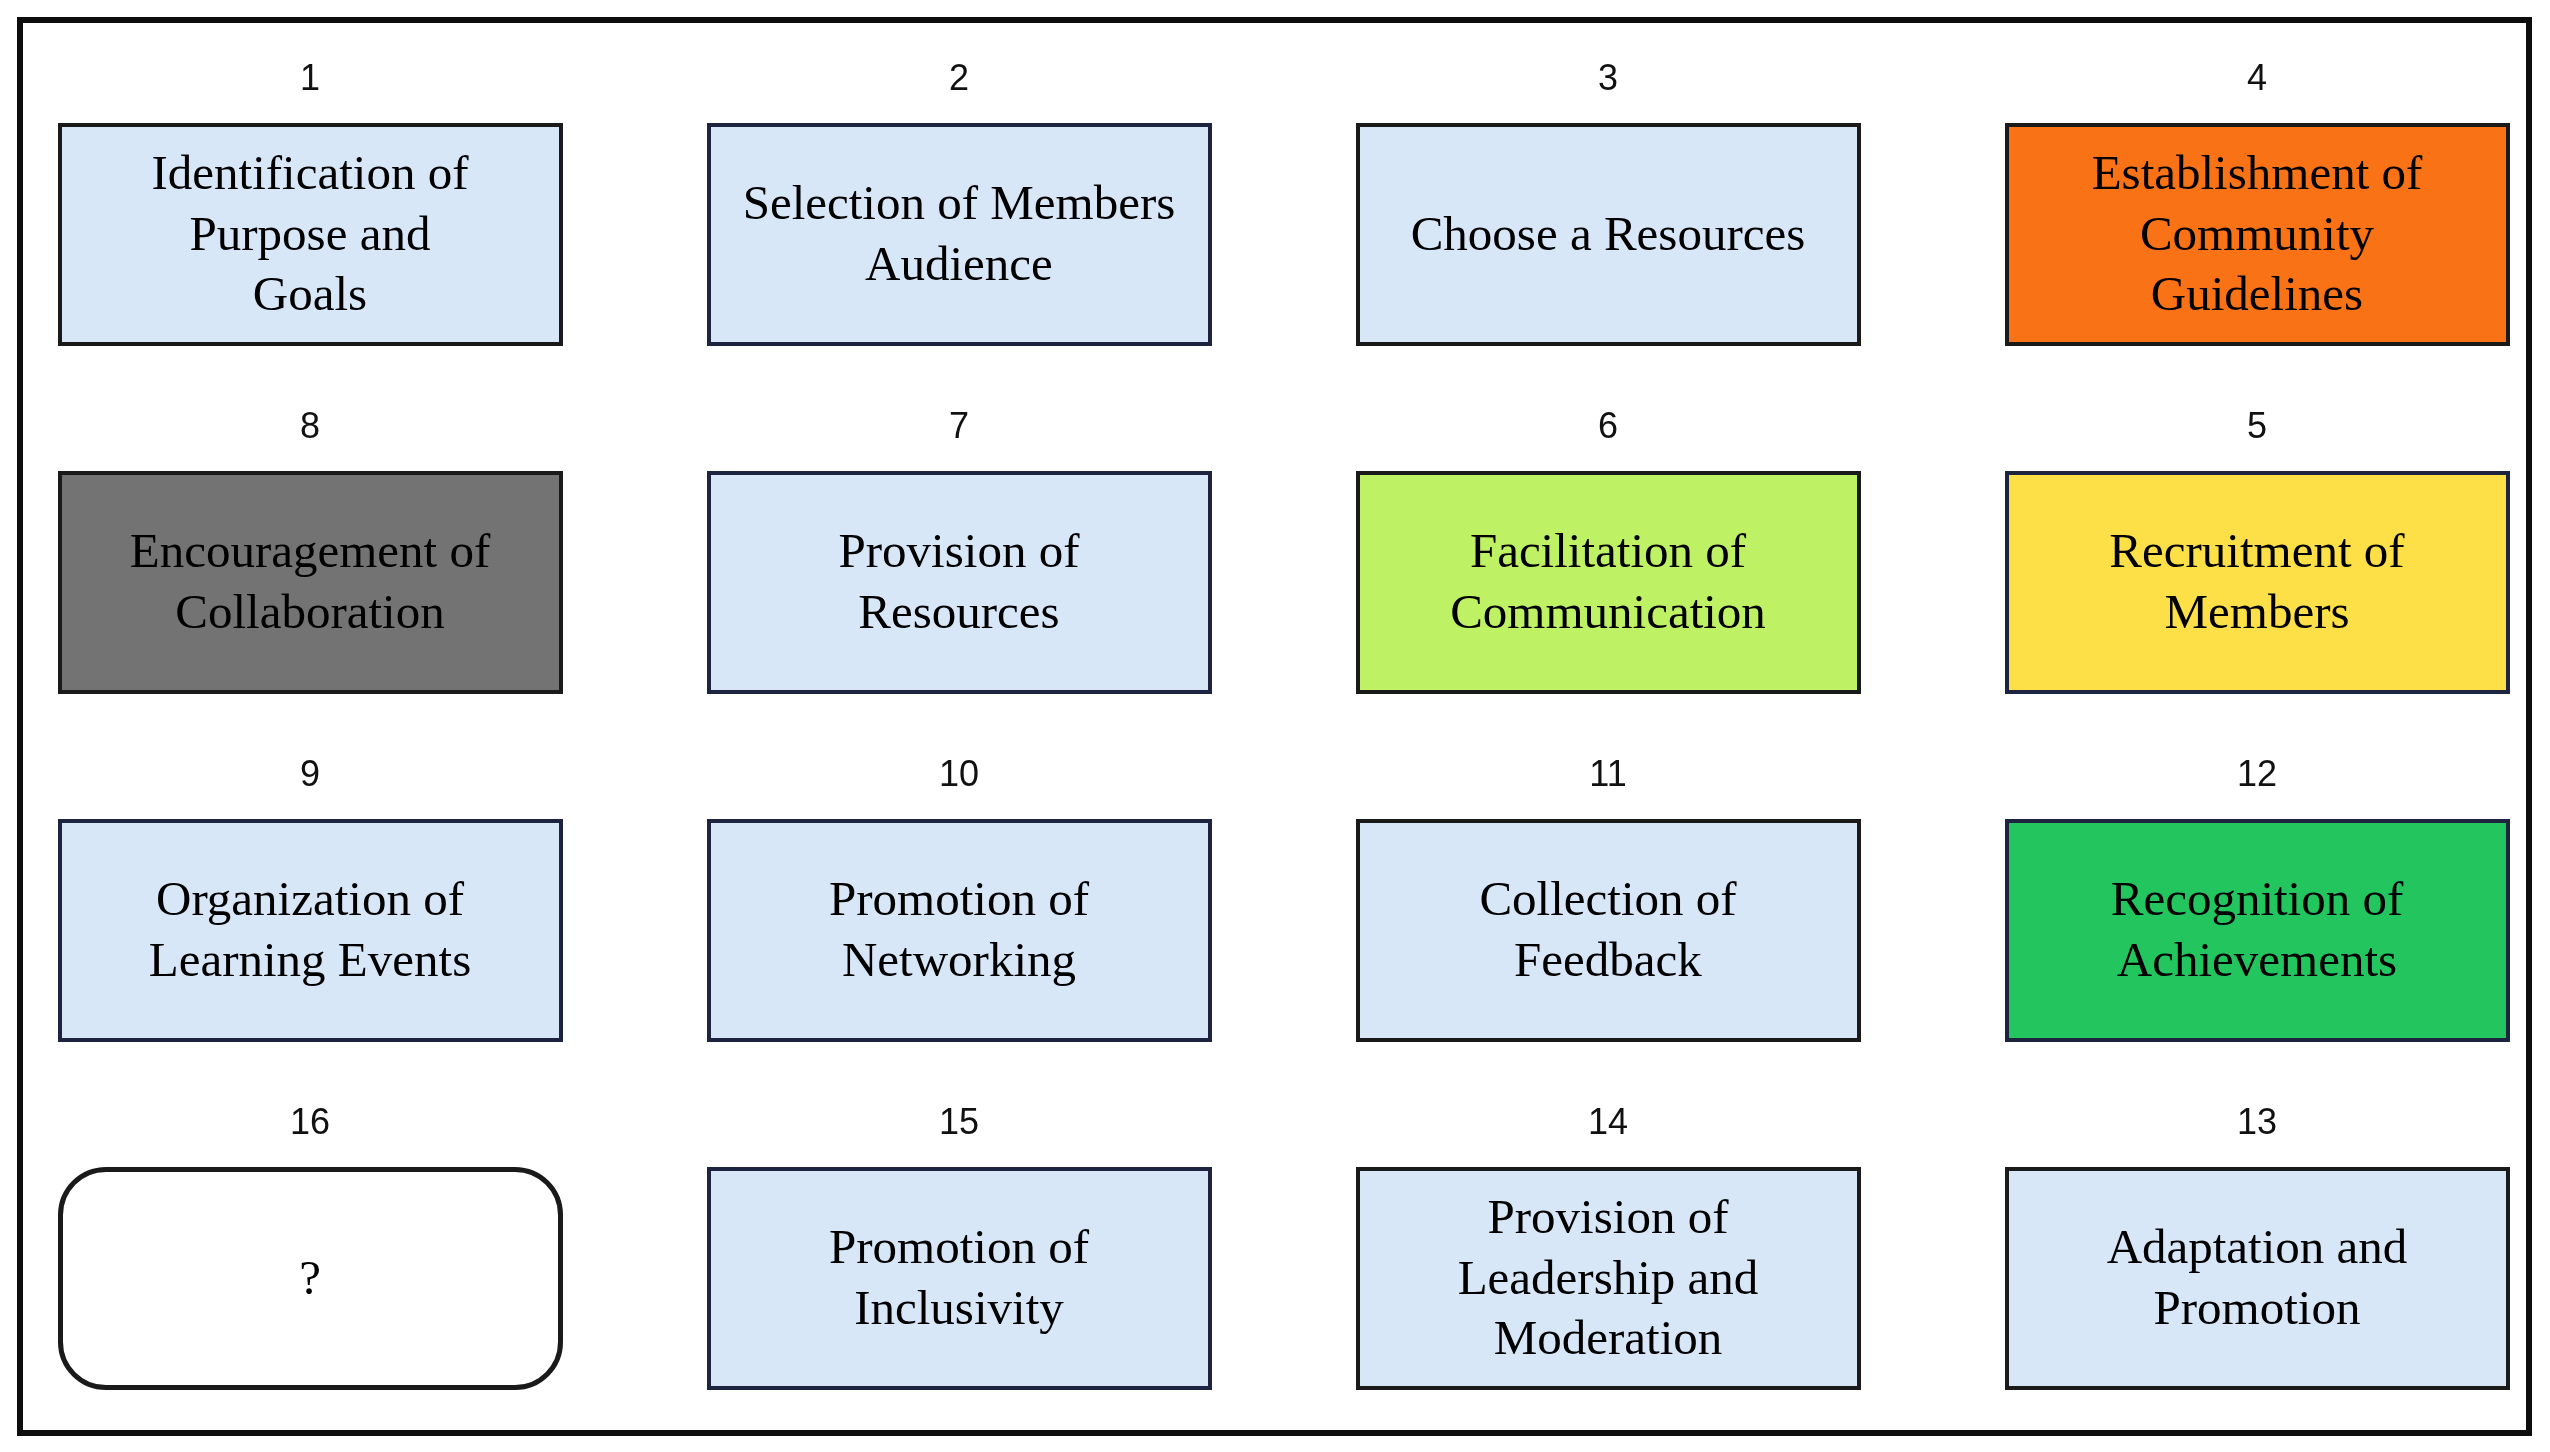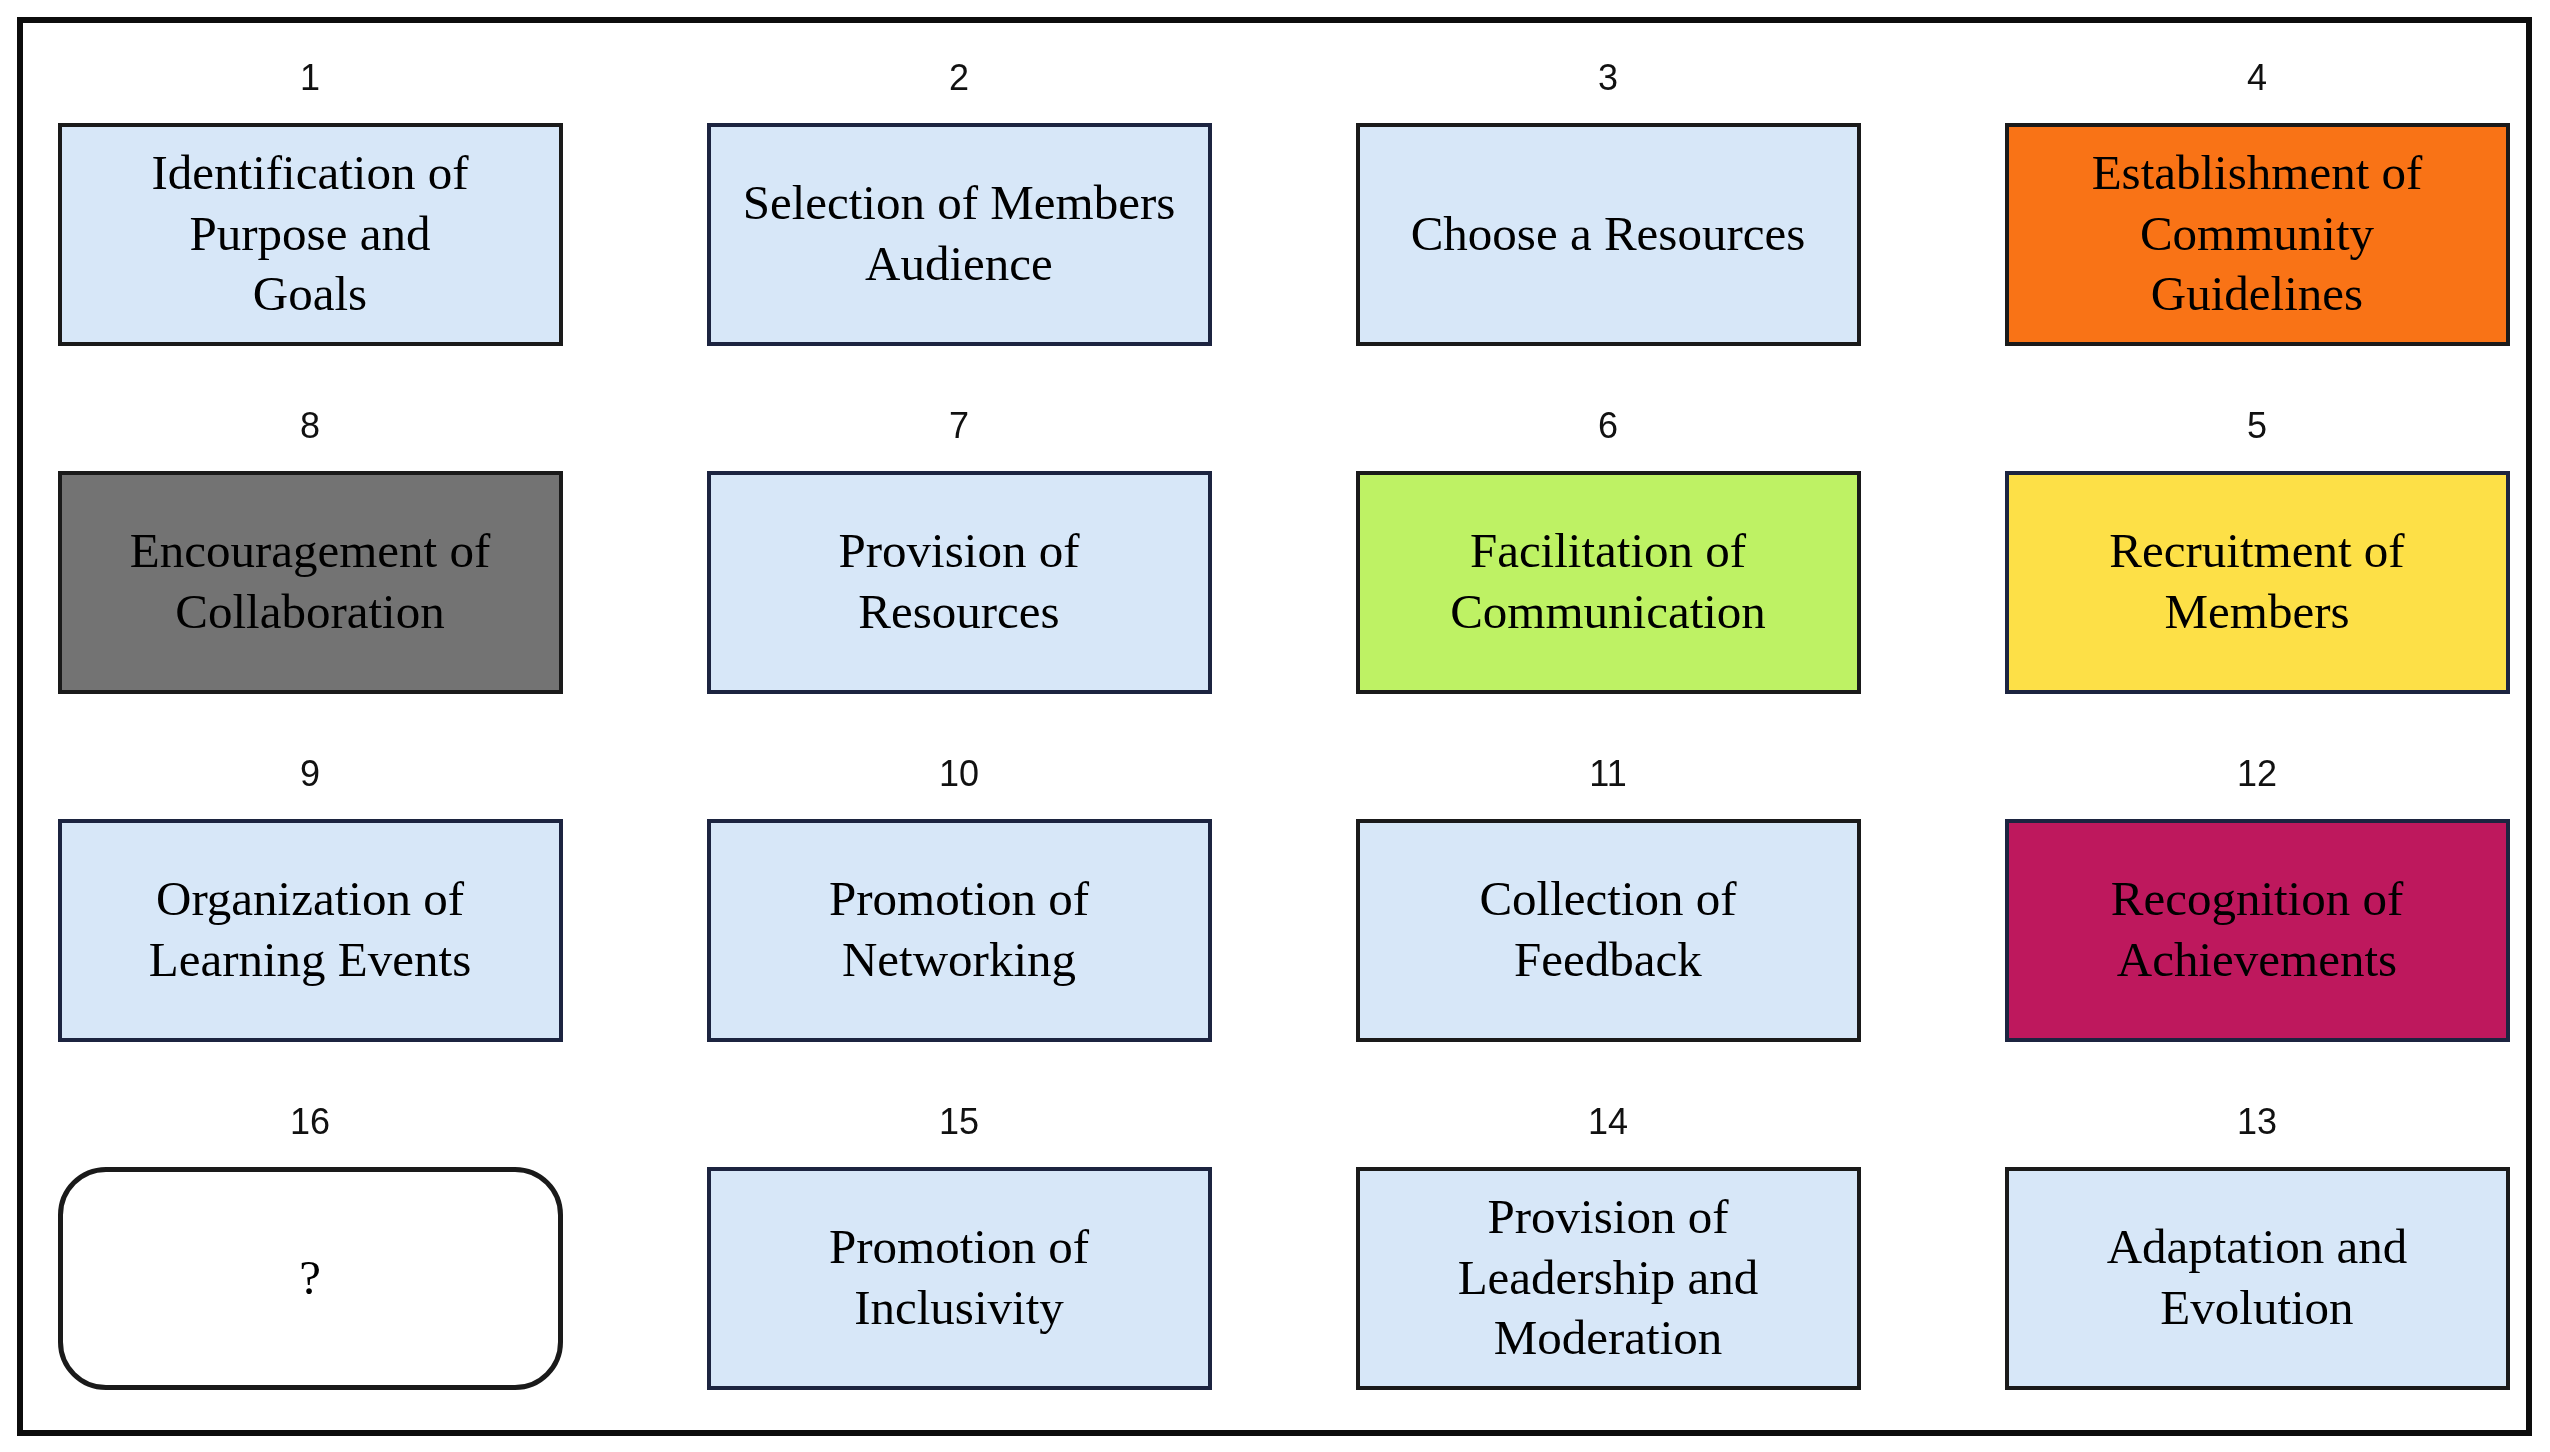"Recognition of" div.box { background: #be185d -> #22c55e }
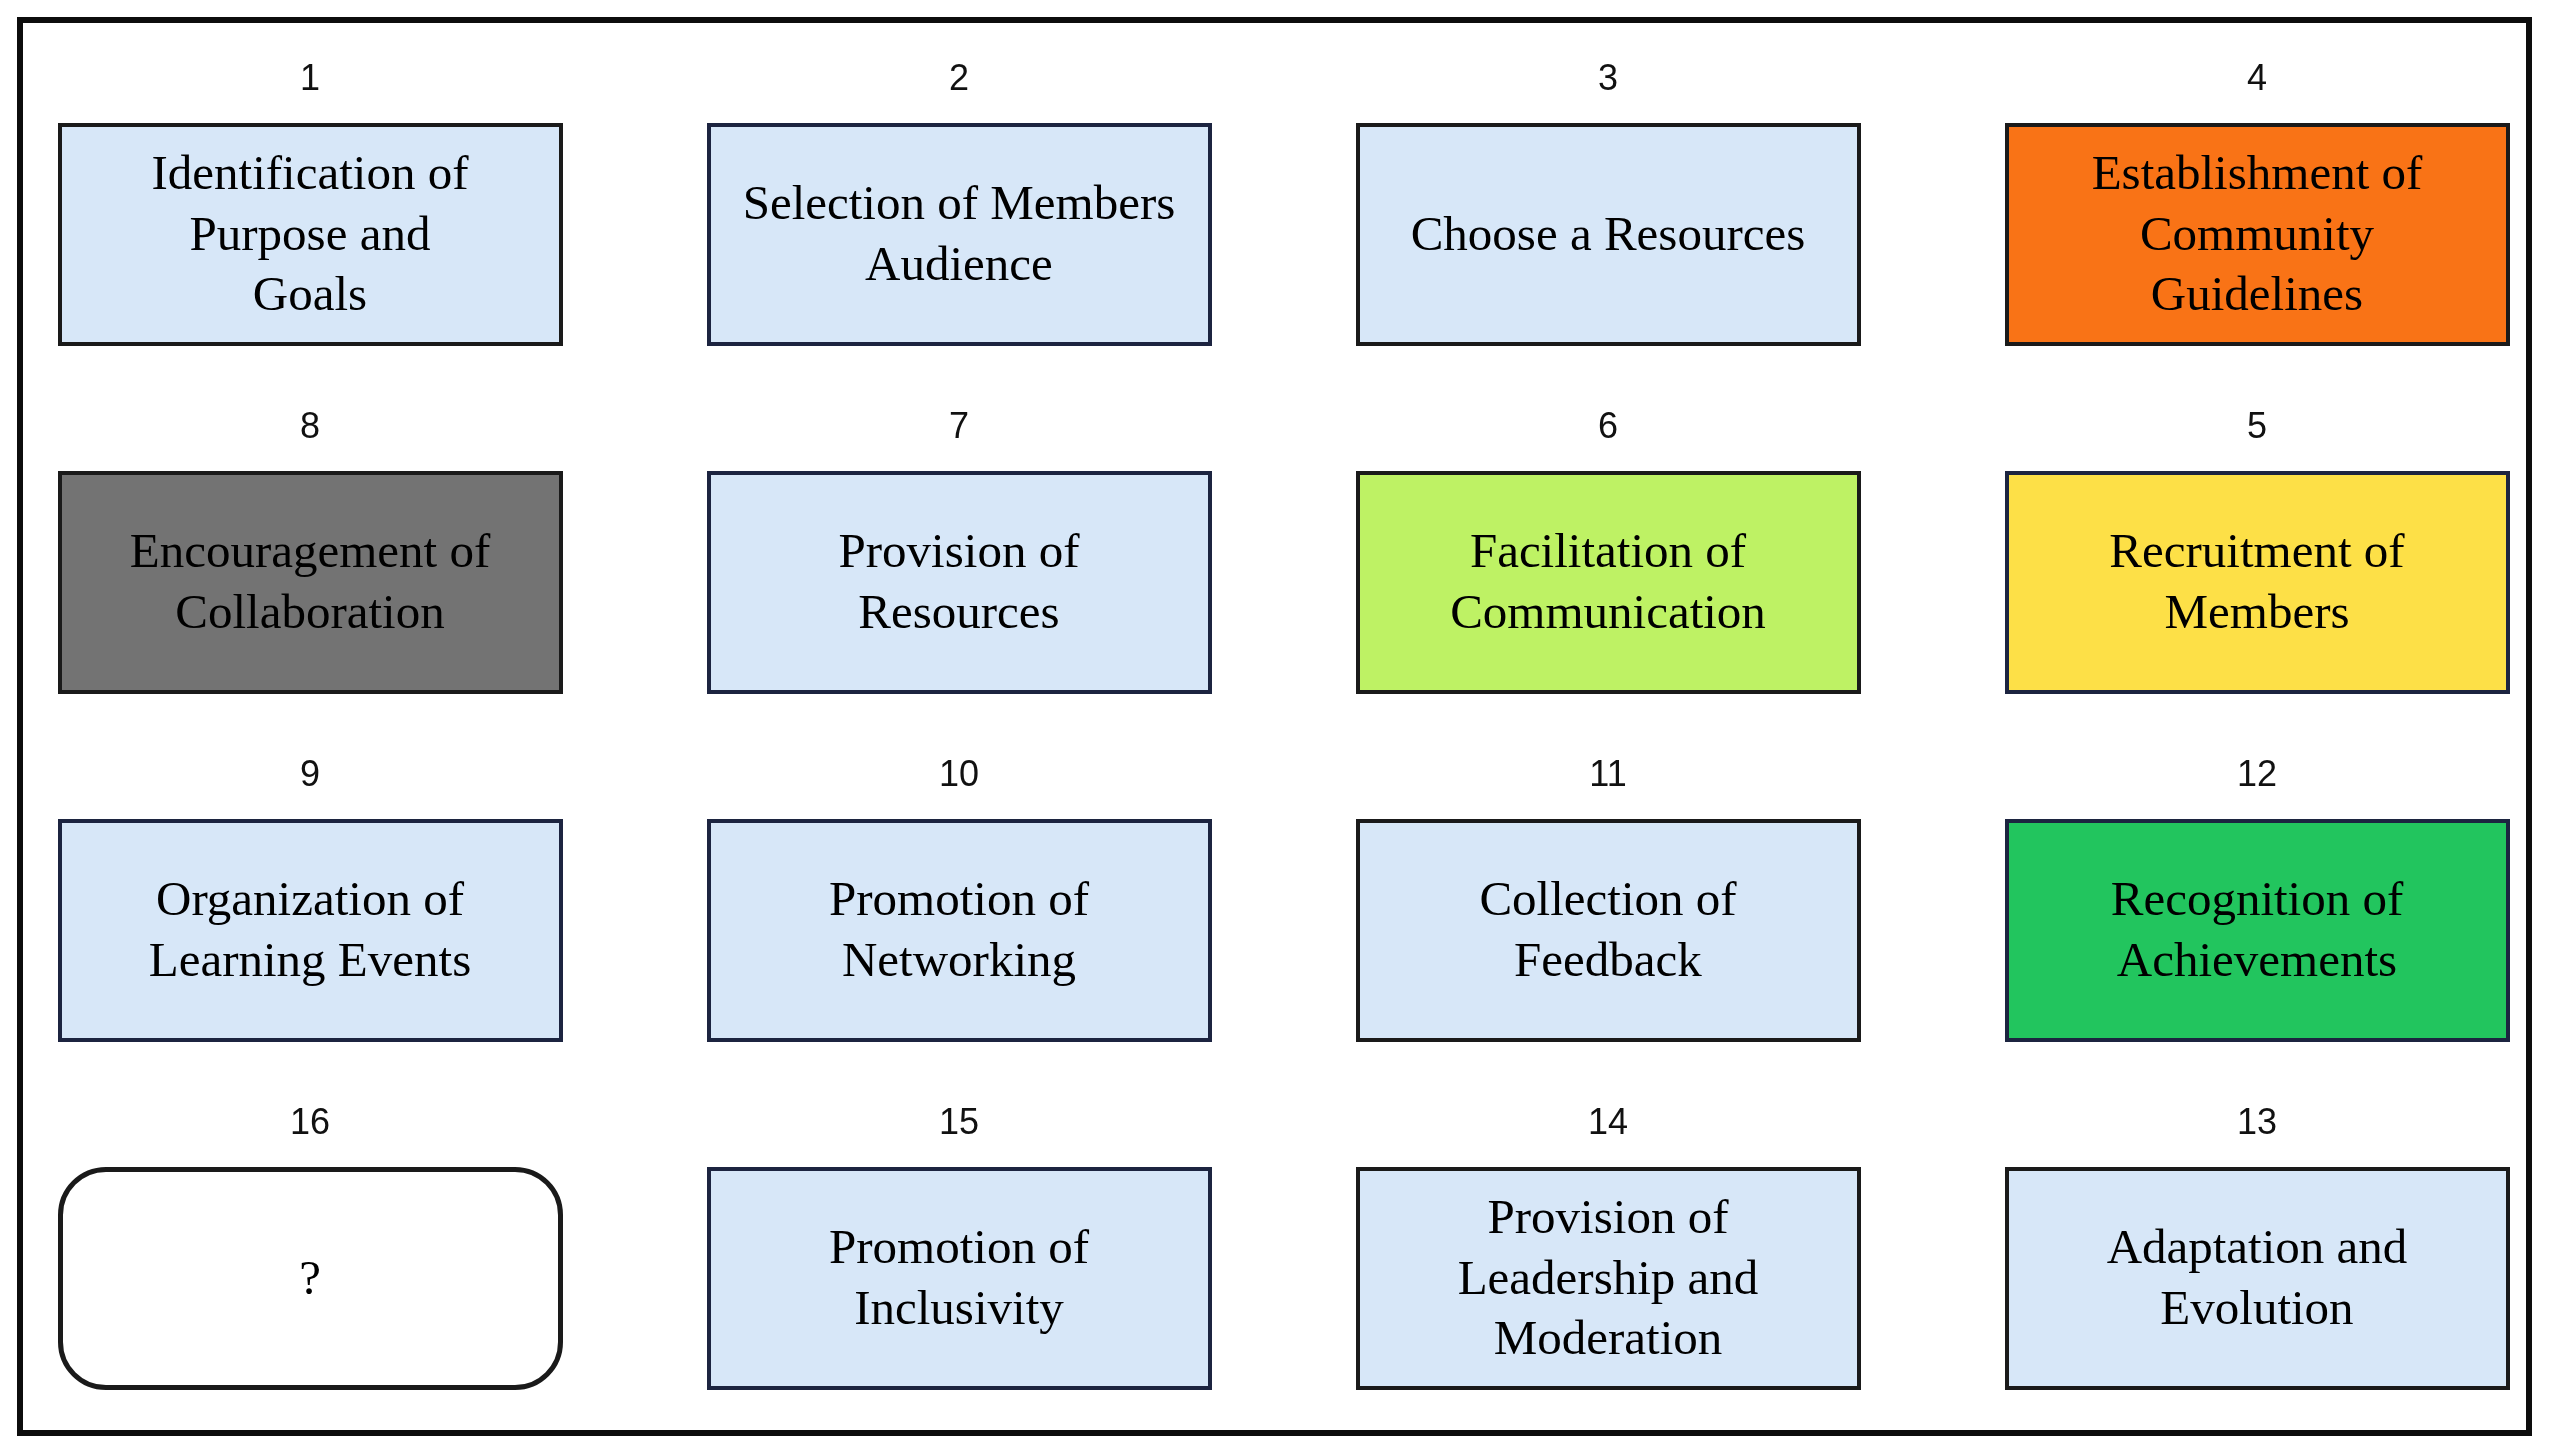"Adaptation and" div.box { text: Evolution -> Promotion }
